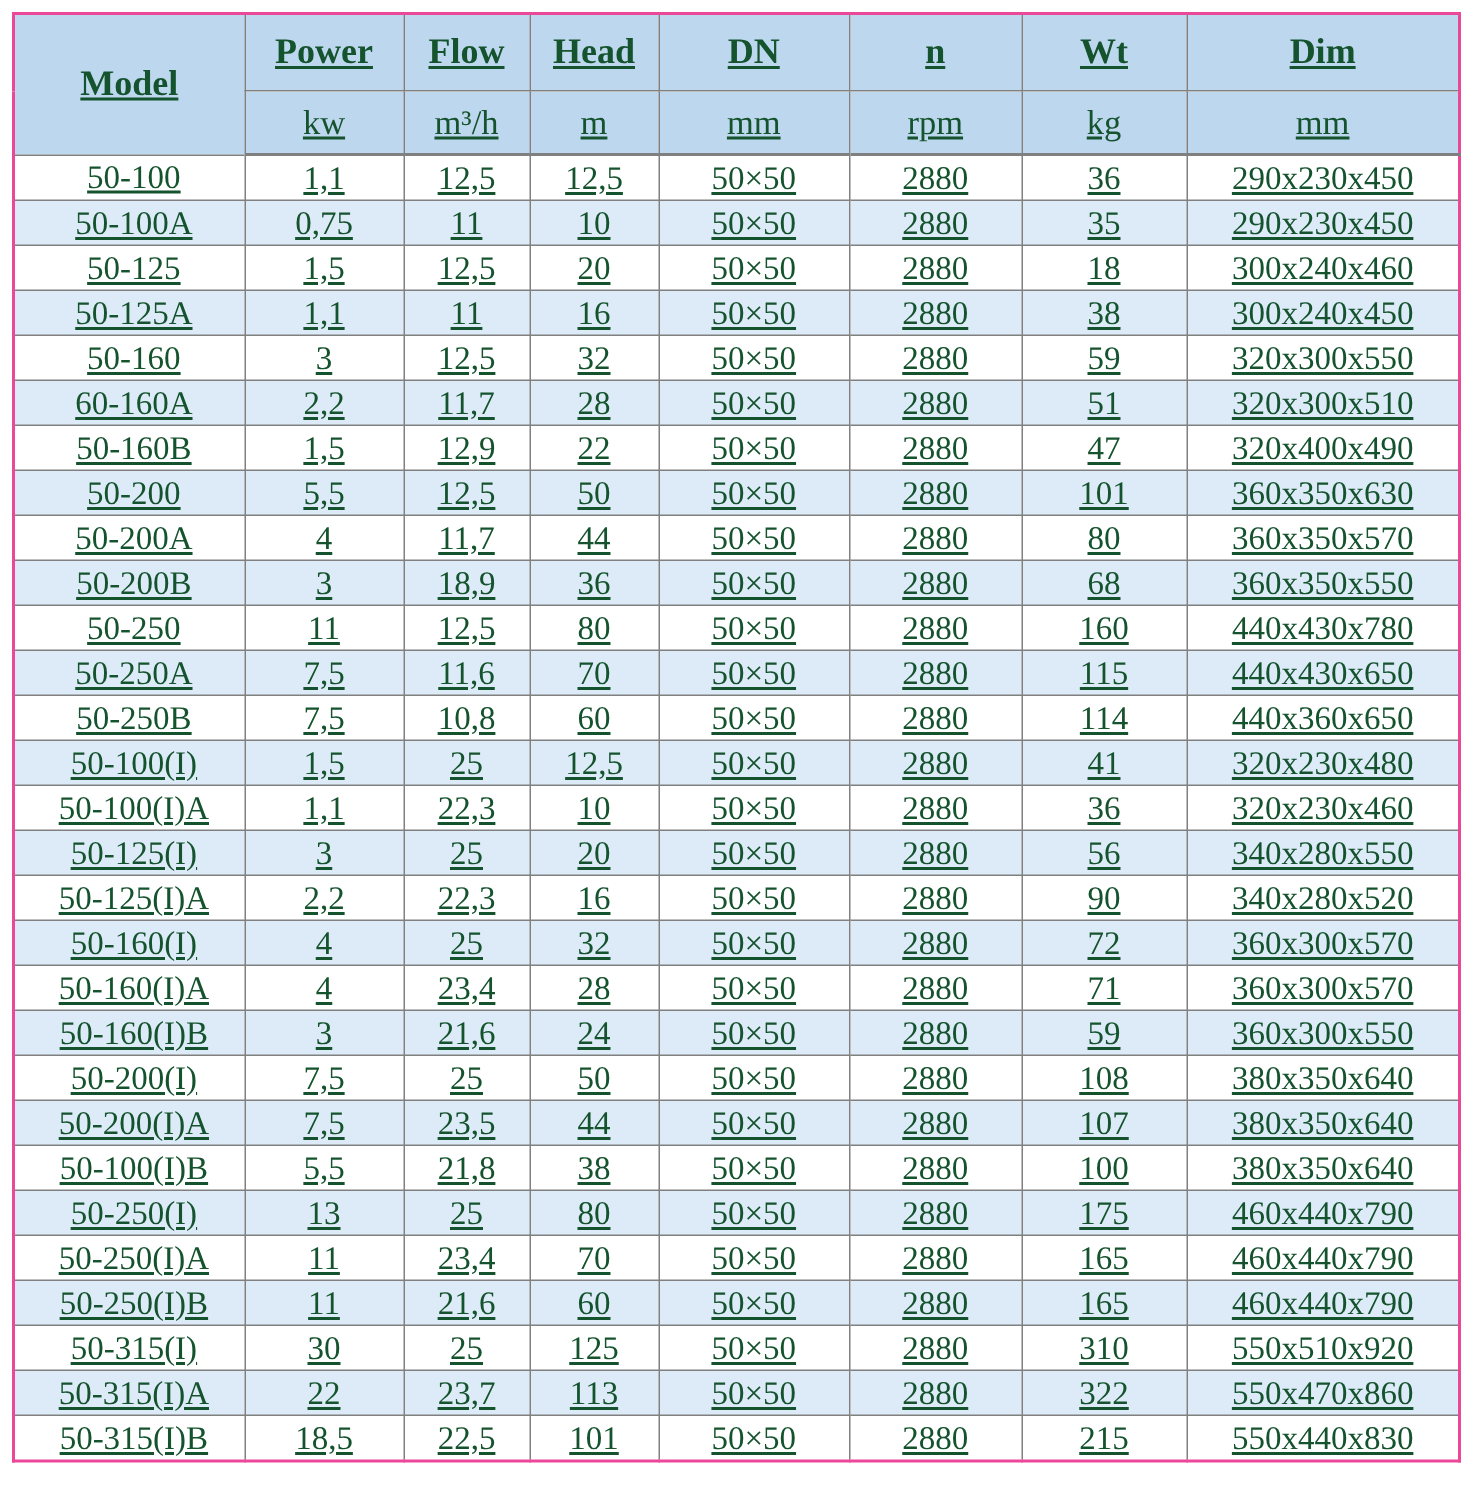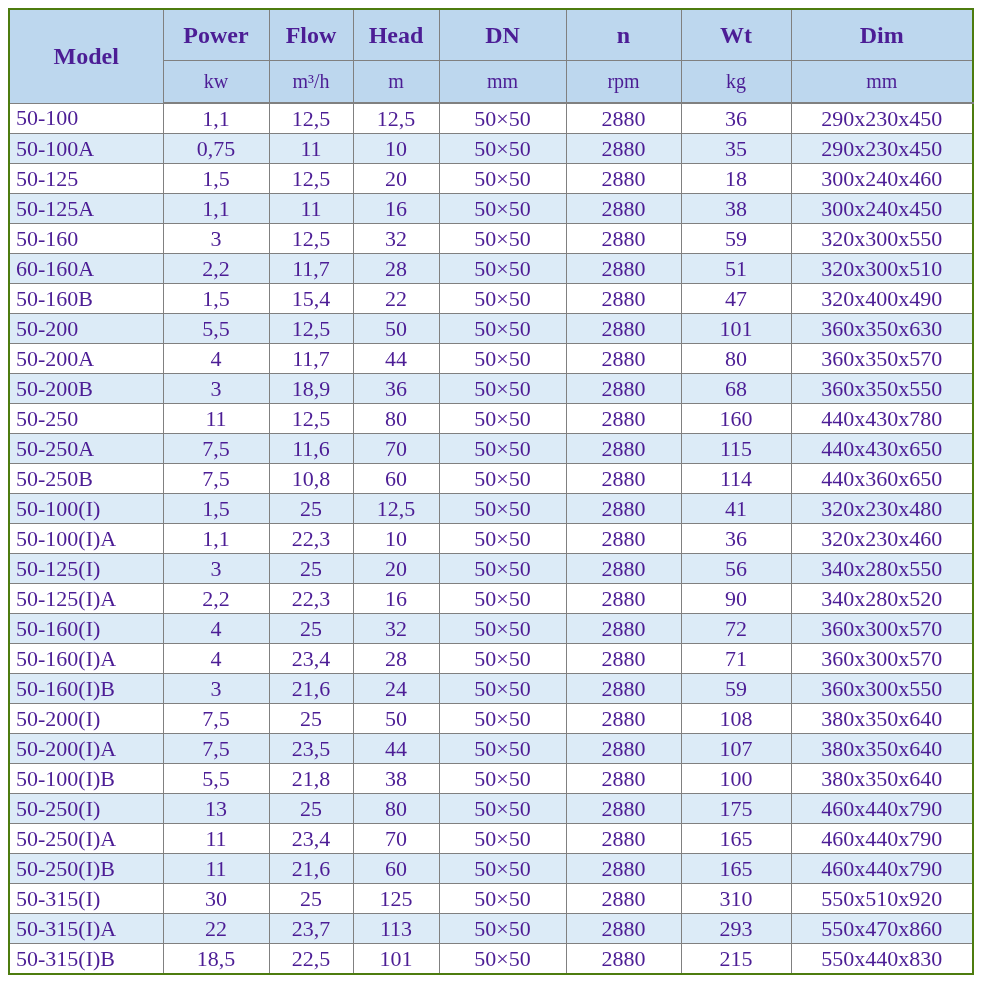"Model" table.spec { border: 2px solid #4d7c0f -> 2px solid #ec4899; color: #4c1d95 -> #14532d; text-decoration: none -> underline }
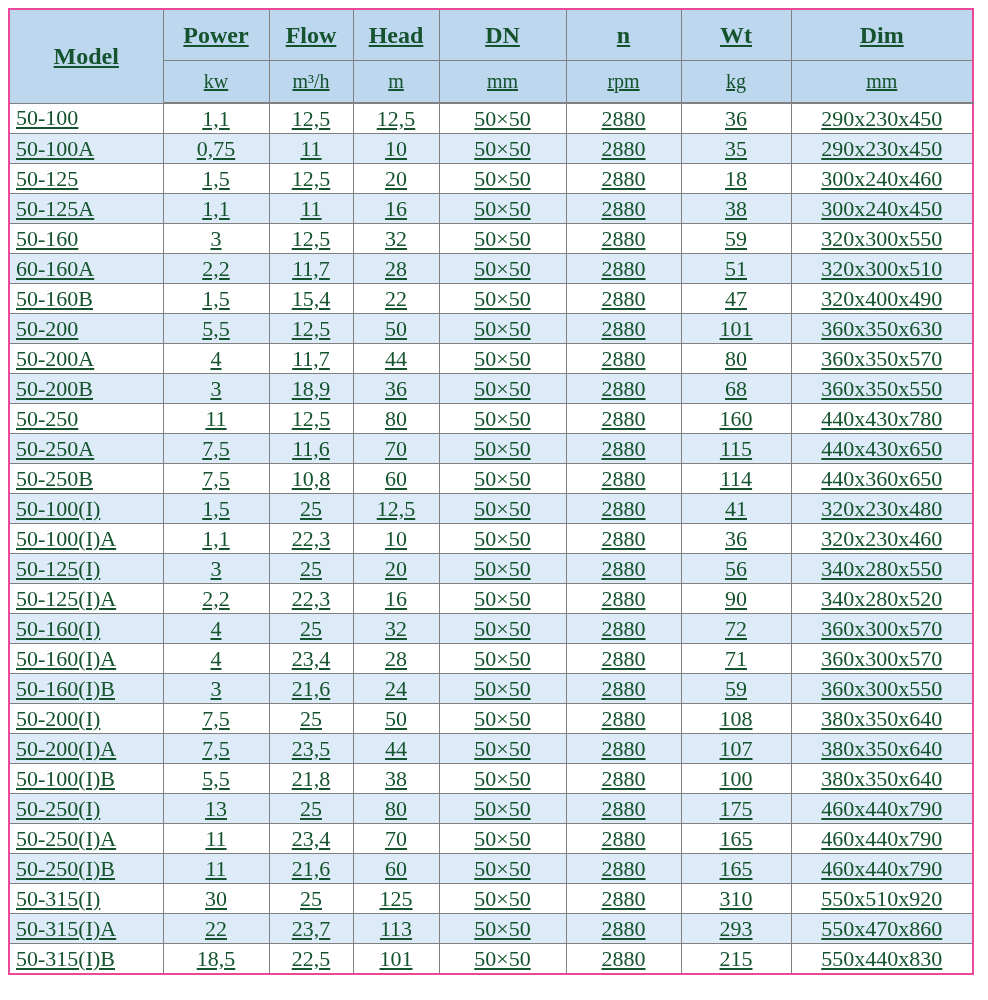"kw" thead tr.units th { font-size: 20px -> 23px }
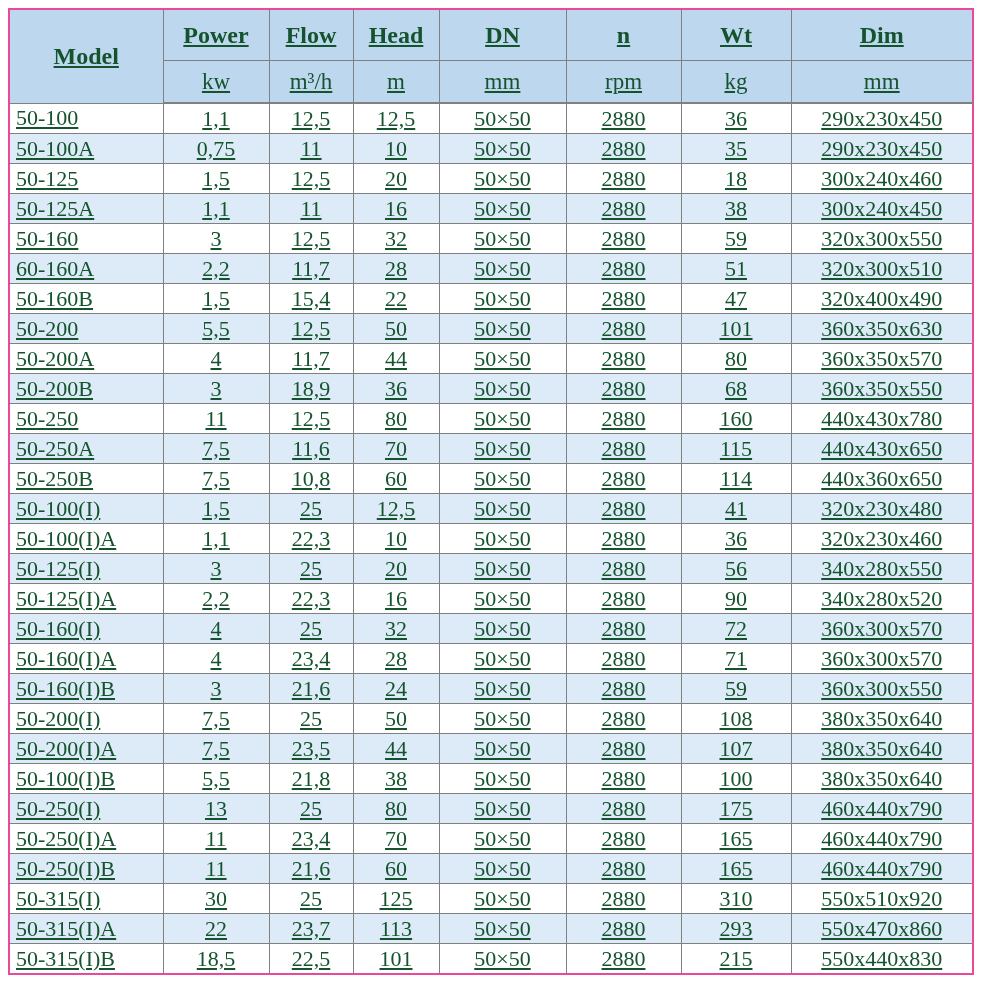"50-100" tbody td.model { text-align: left -> center }
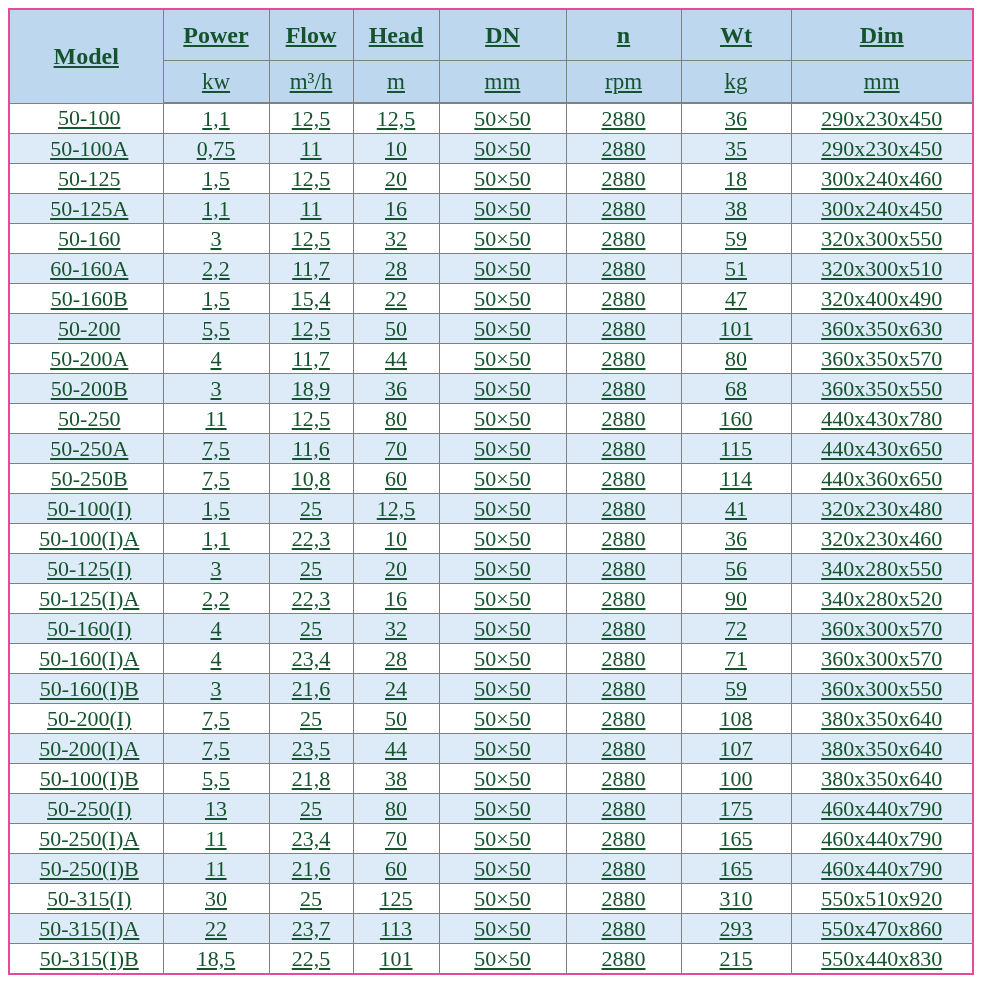"15,4" td { text: 15,4 -> 12,9 }
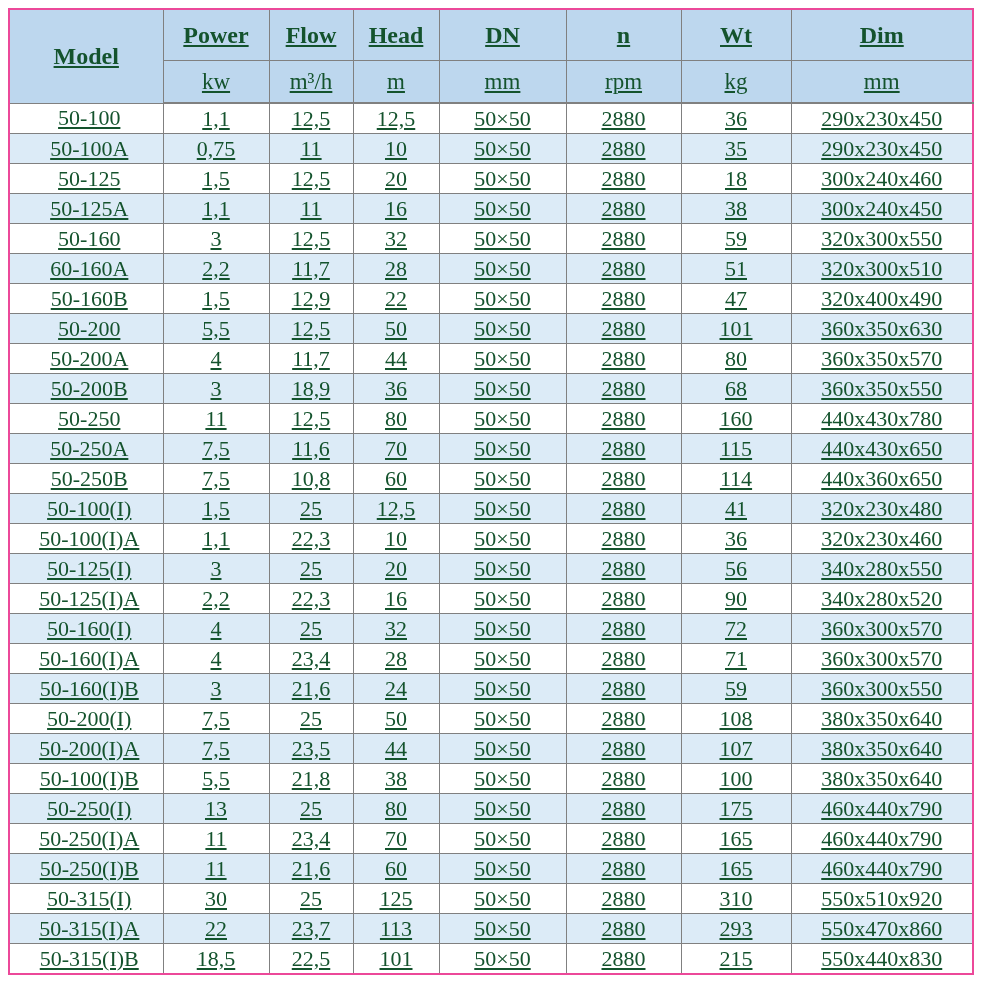"293" td { text: 293 -> 322 }
